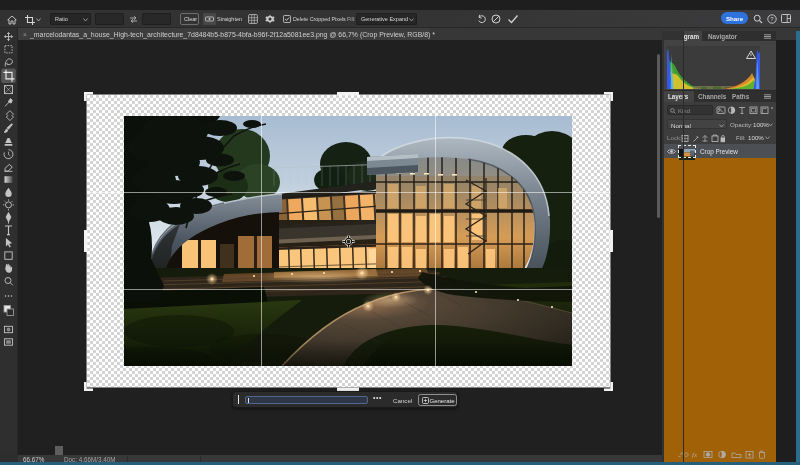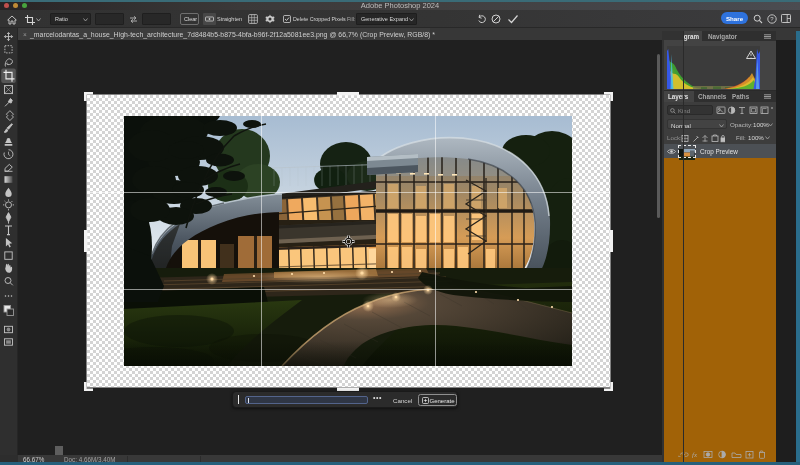"Adobe Photoshop 2024" div.abs { html: <div> <div></div> <div></div> <div></div> <div></div> <div>Adobe Photoshop 2024</div> </div> -> none }
